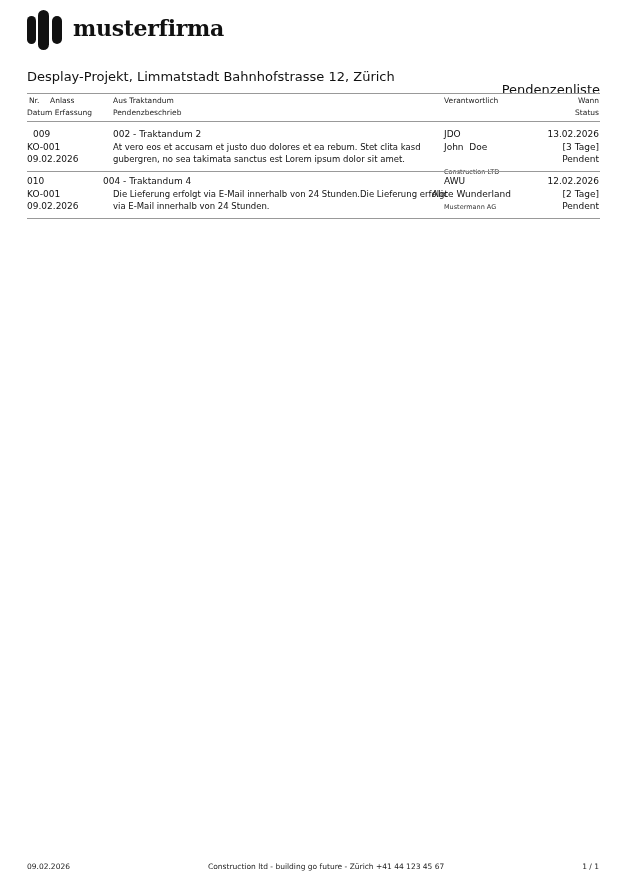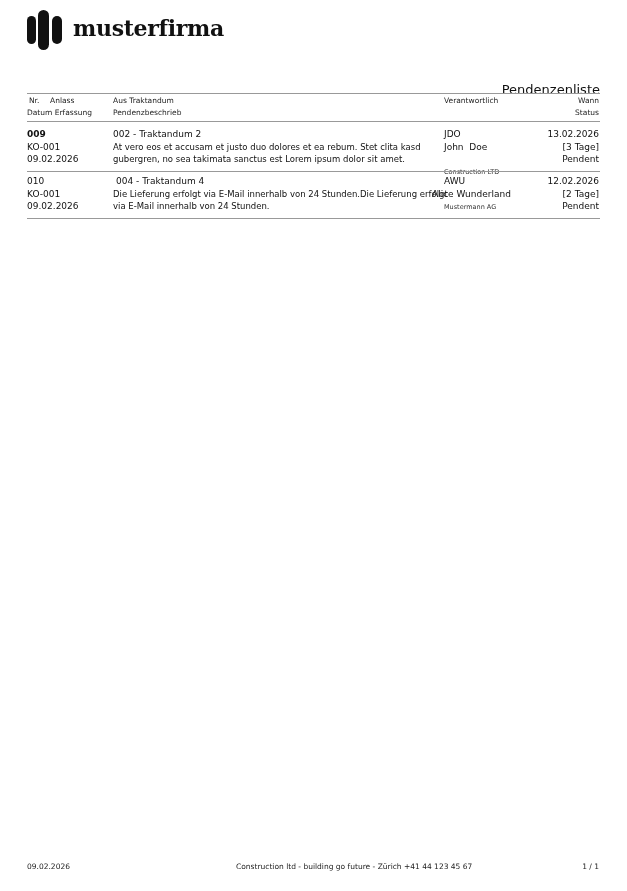"Desplay-Projekt, Limmatstadt" span.title-left { html: none -> <span>Desplay-Projekt, Limmatstadt Bahnhofstrasse 12, Zürich</span> }
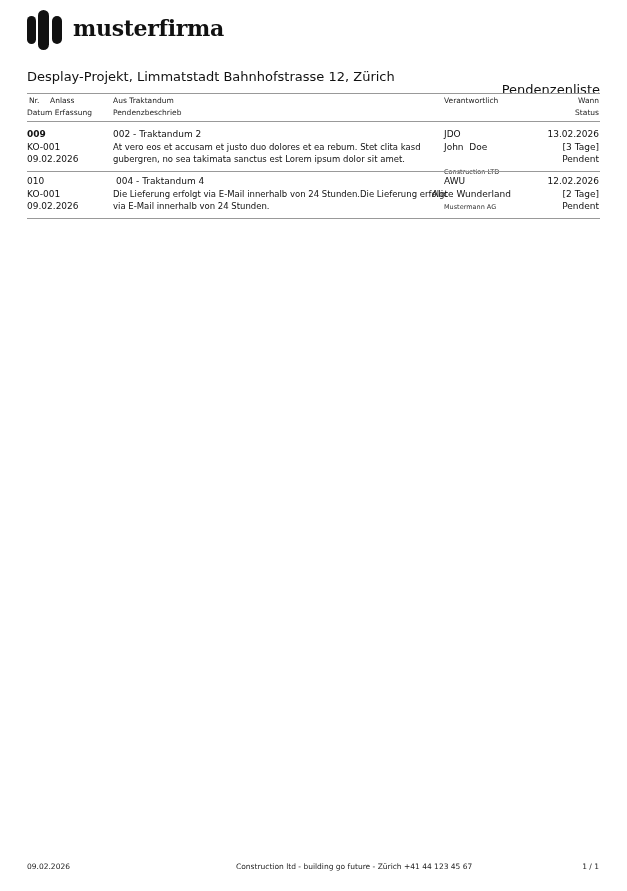"009" span.cell { font-weight: bold -> none; left: 27px -> 33px }
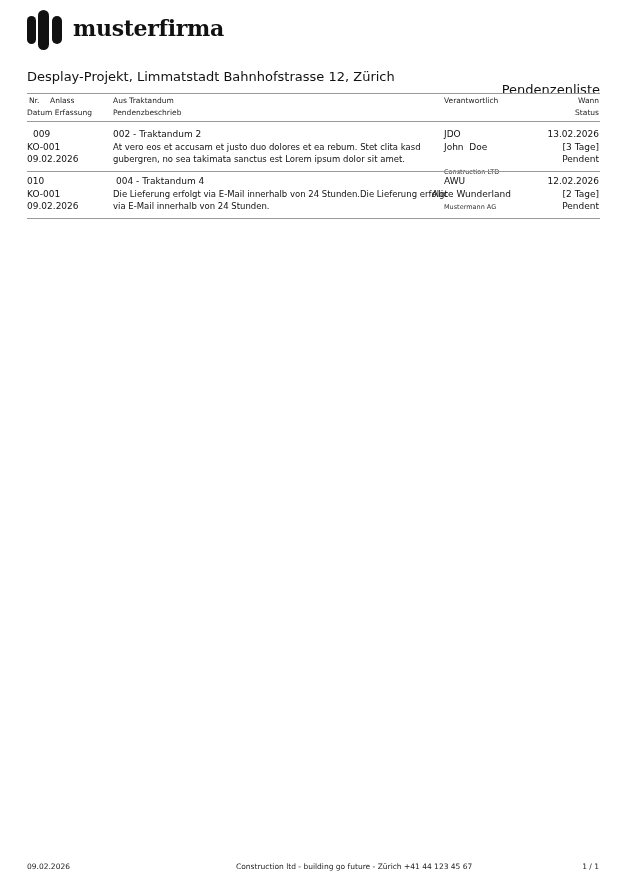"004 - Traktandum 4" span.cell { left: 116px -> 103px }
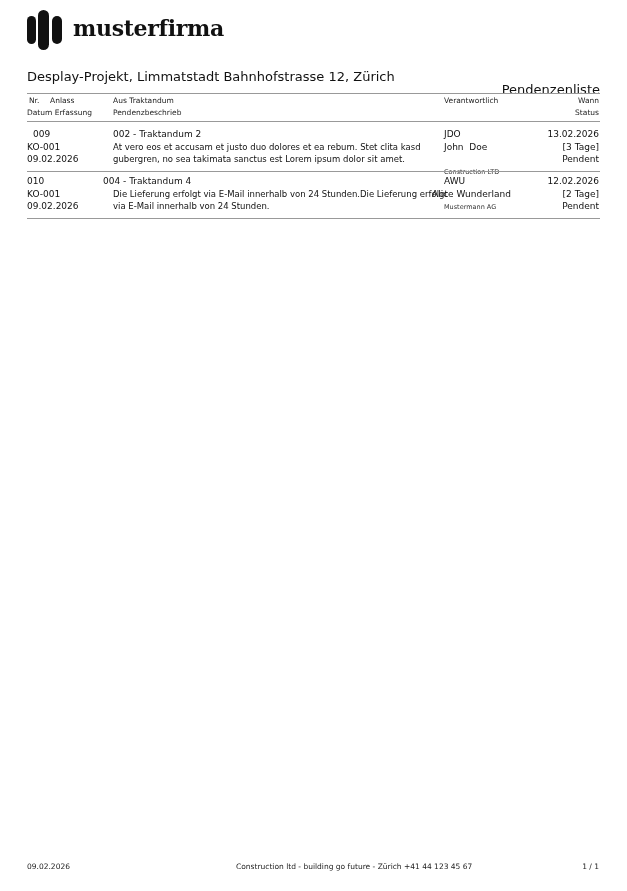"Construction ltd - building go" span.footer { margin-left: 28px -> none }
